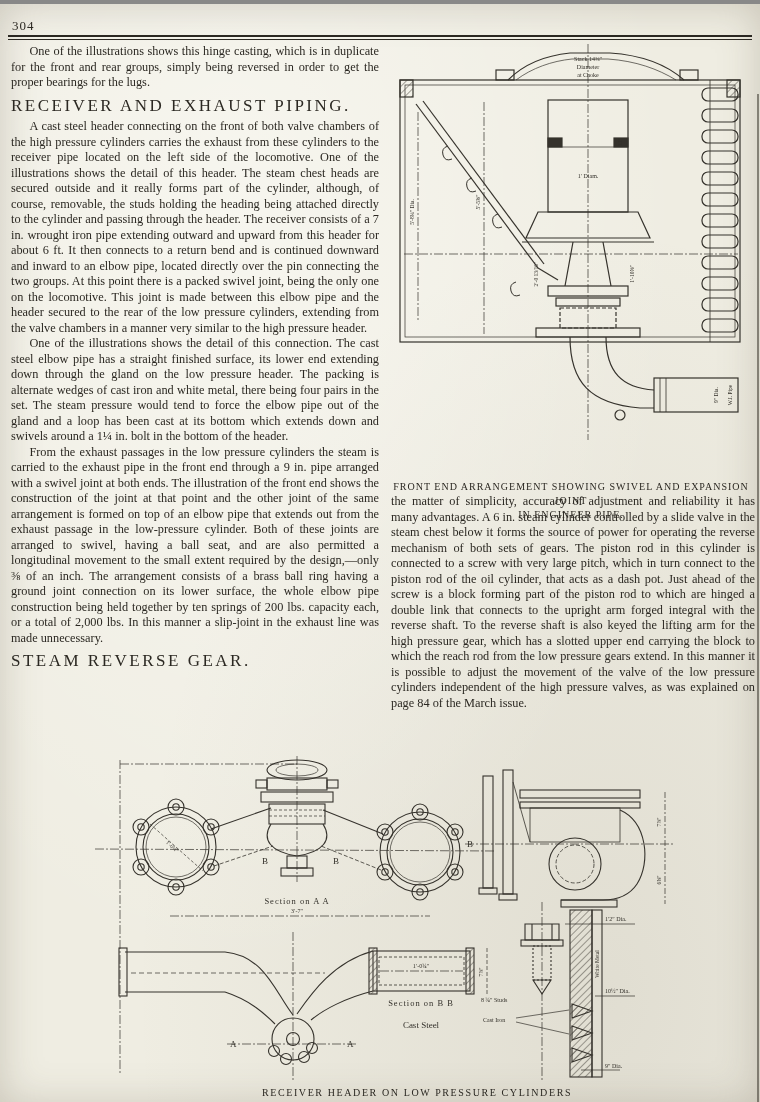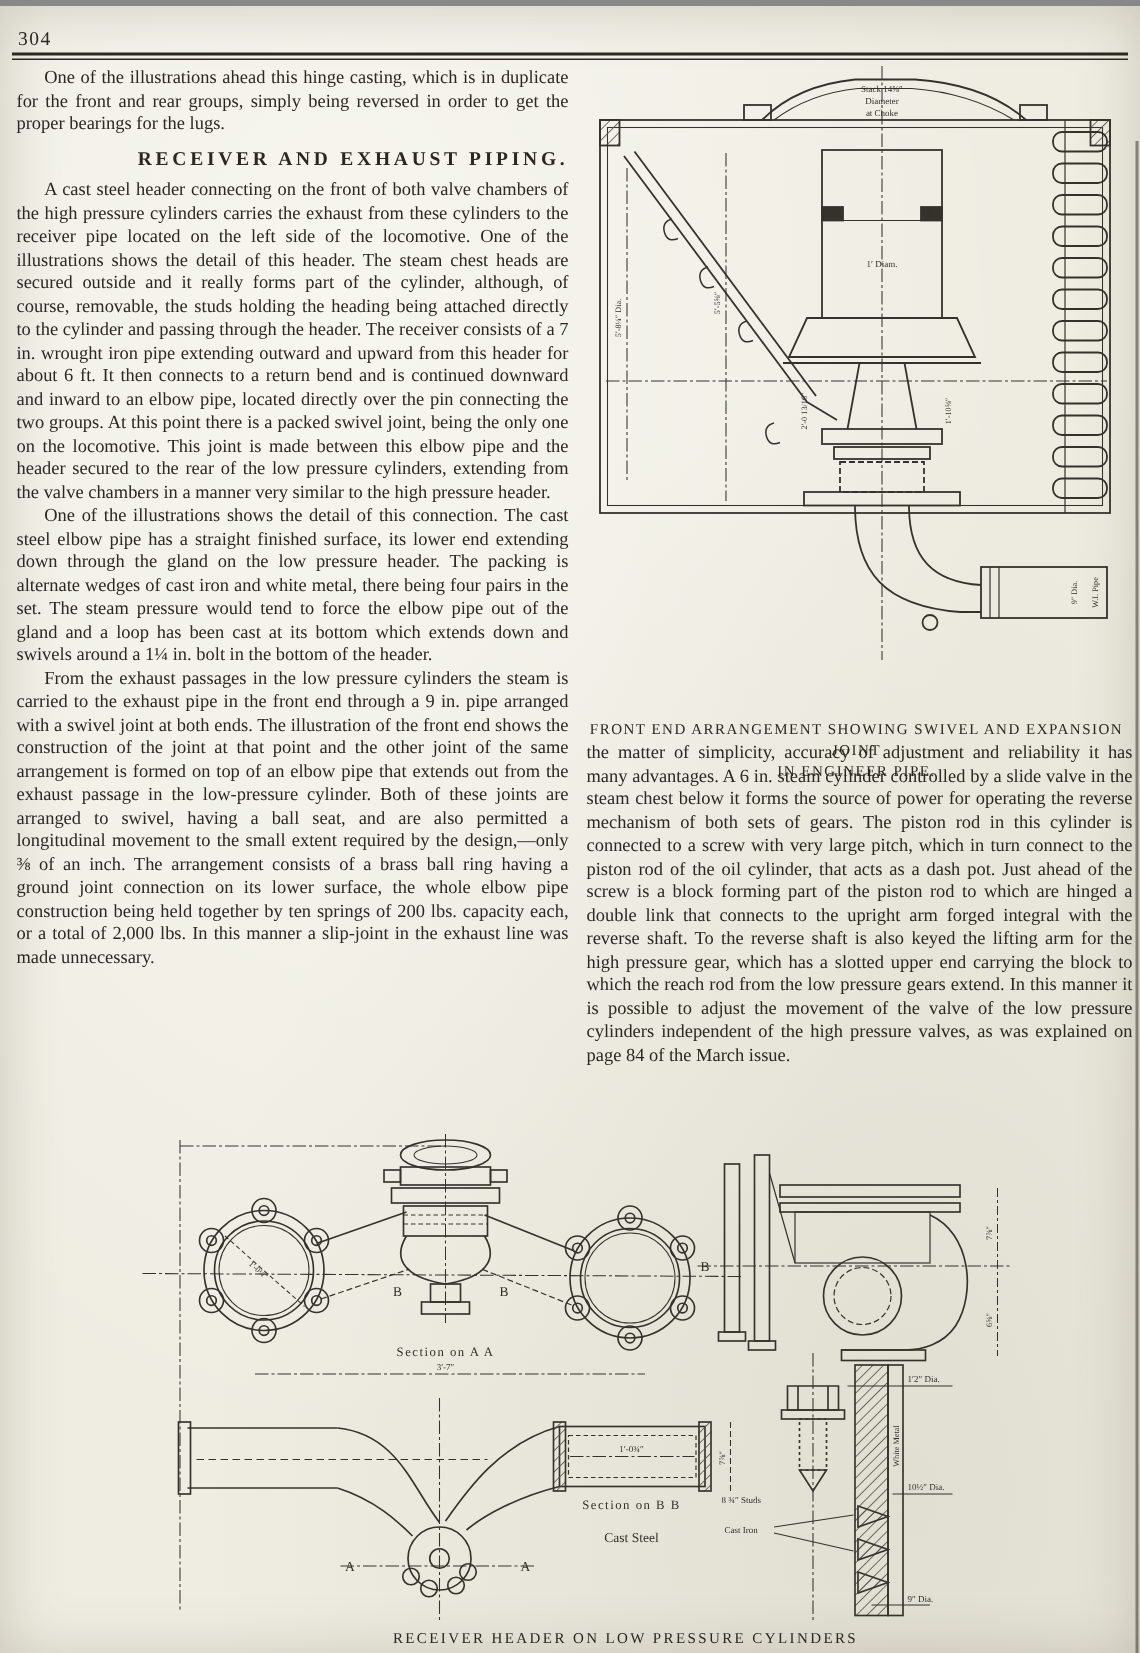"One of the illustrations ahead" p { text: ahead -> shows }
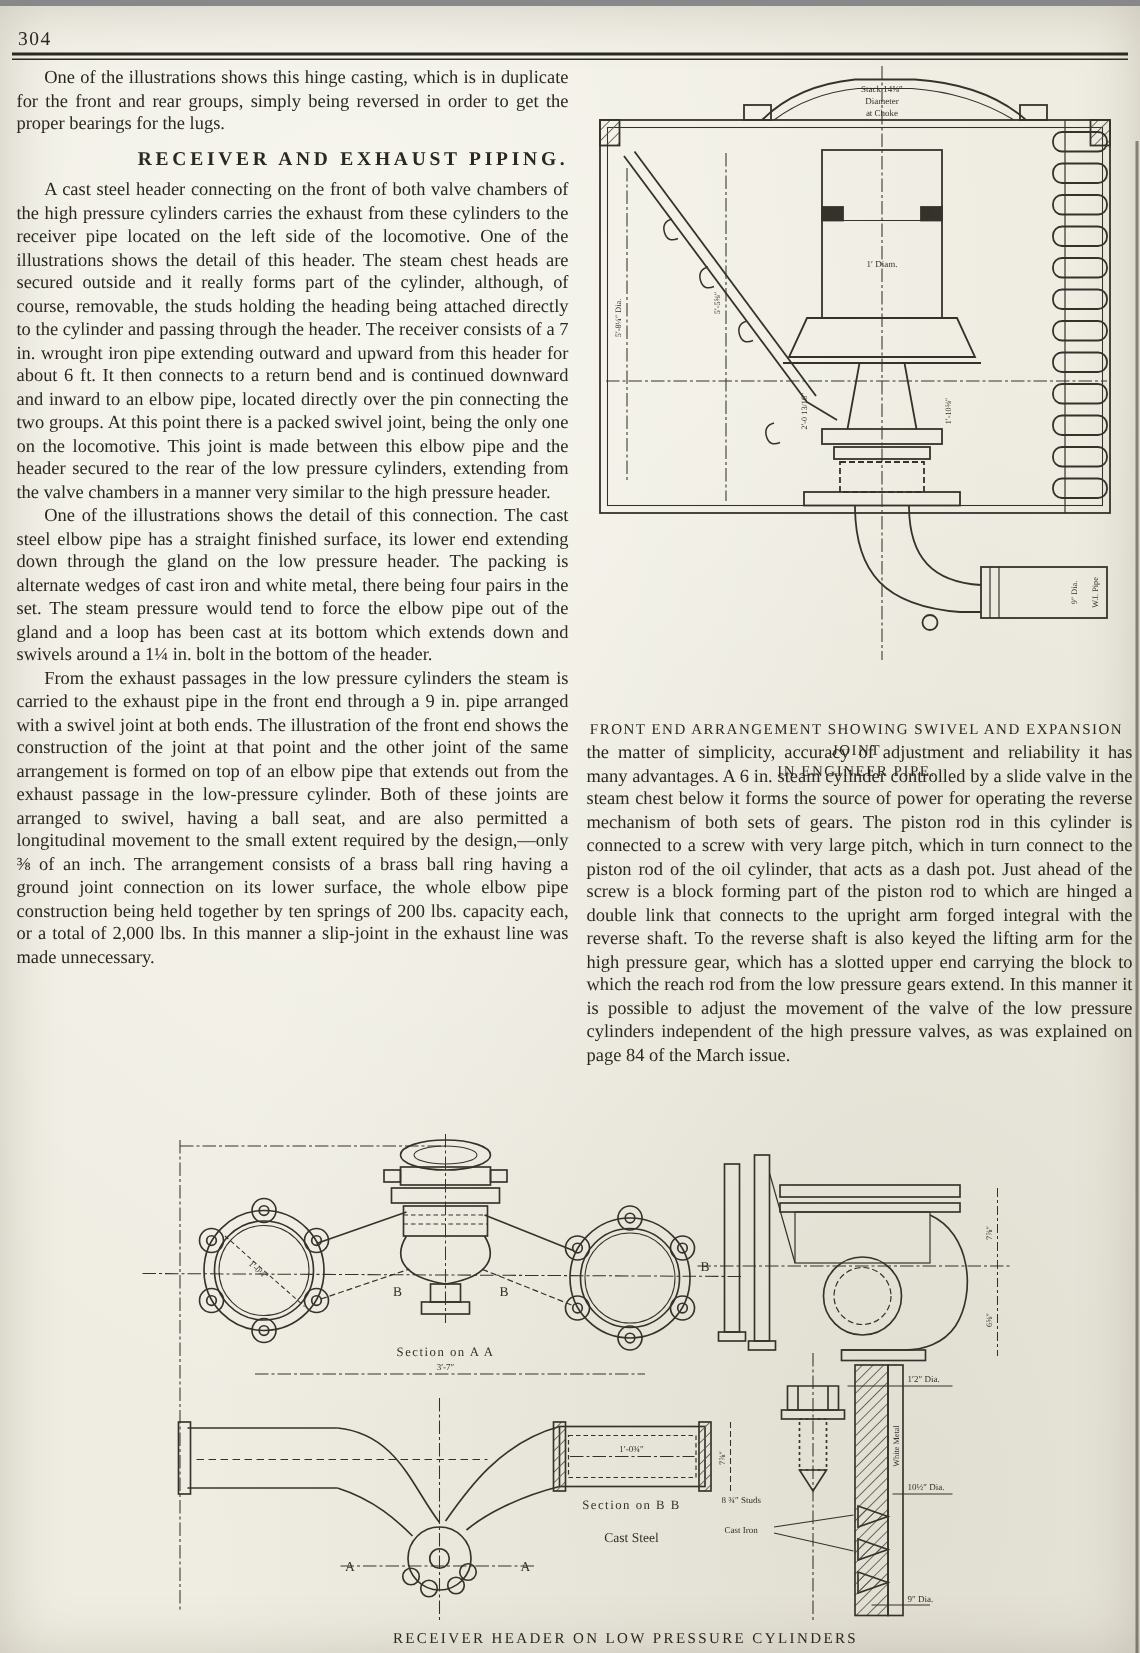"RECEIVER AND EXHAUST PIPING." .sechead { font-size: 13px -> 17px; font-weight: bold -> none; text-align: right -> left }
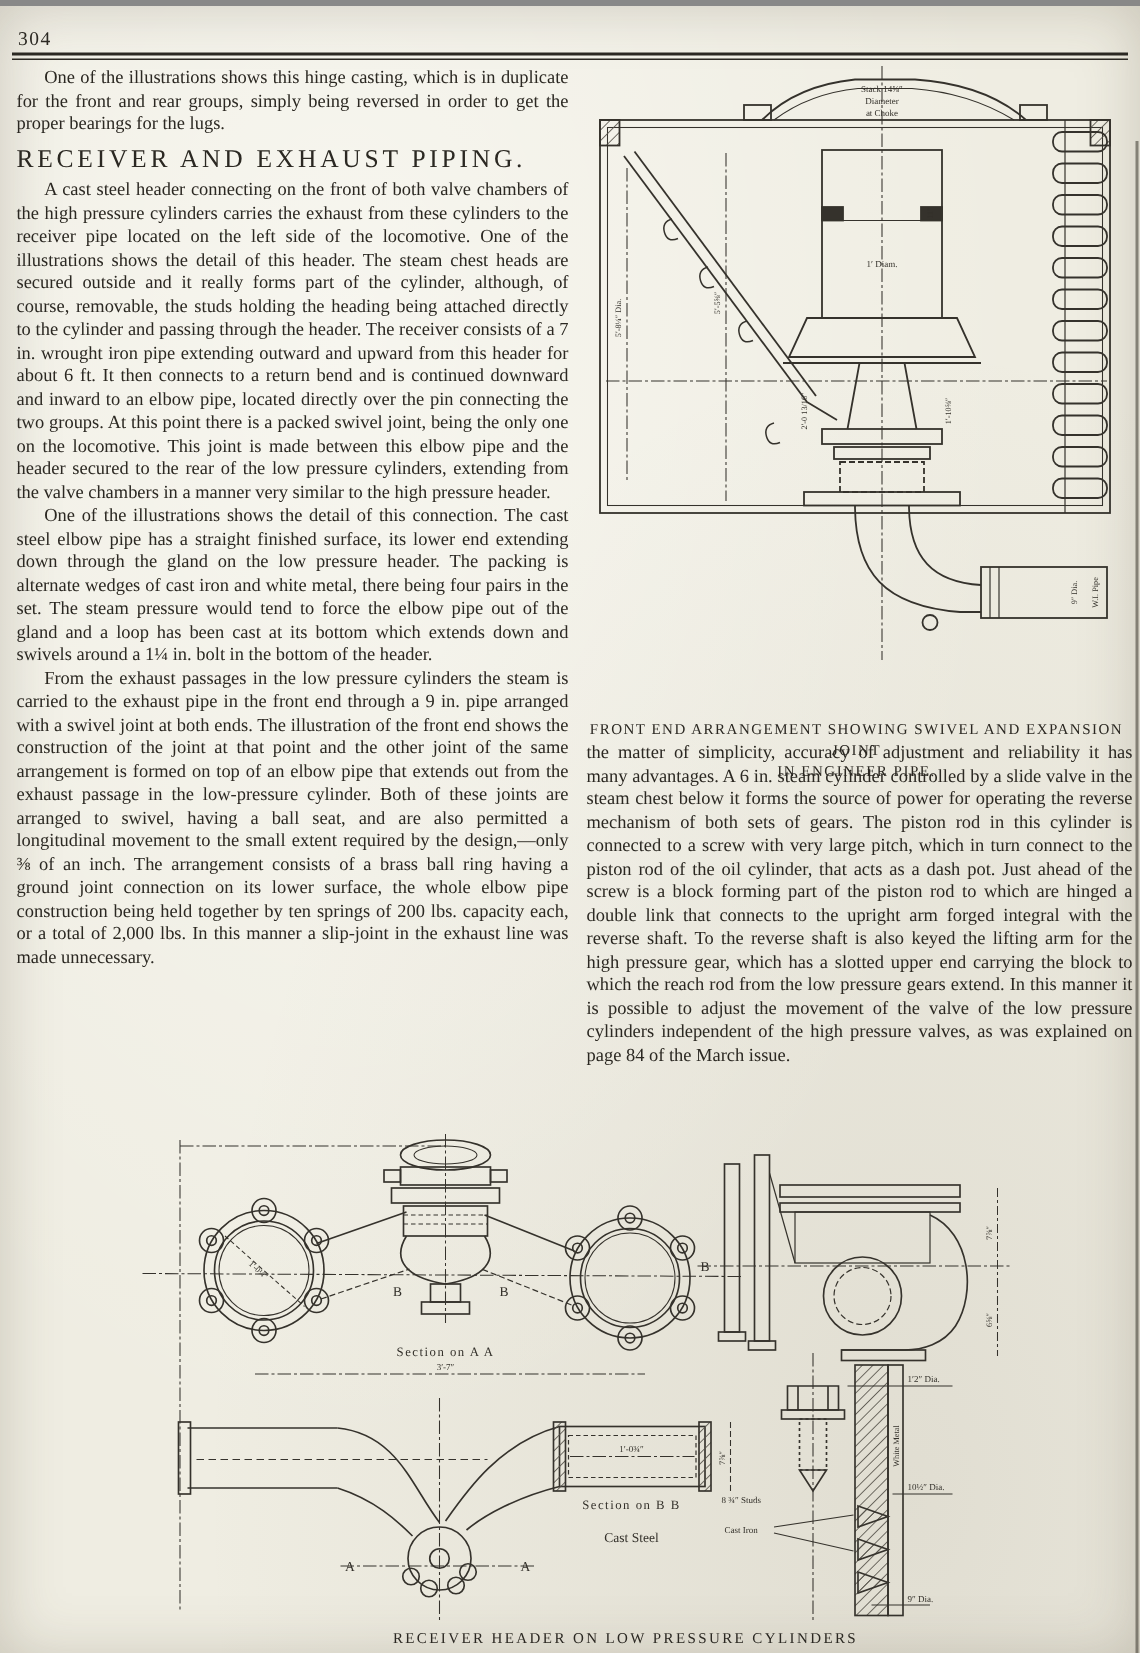"STEAM REVERSE GEAR." div.sechead { html: none -> <div>STEAM REVERSE GEAR.</div> }
